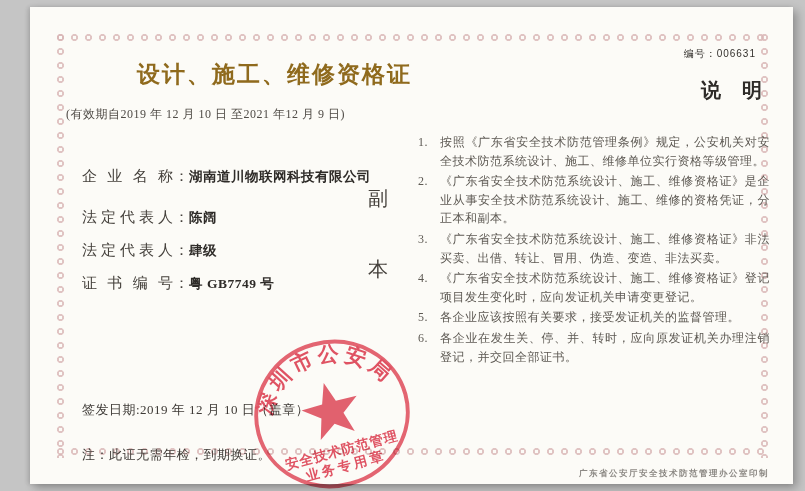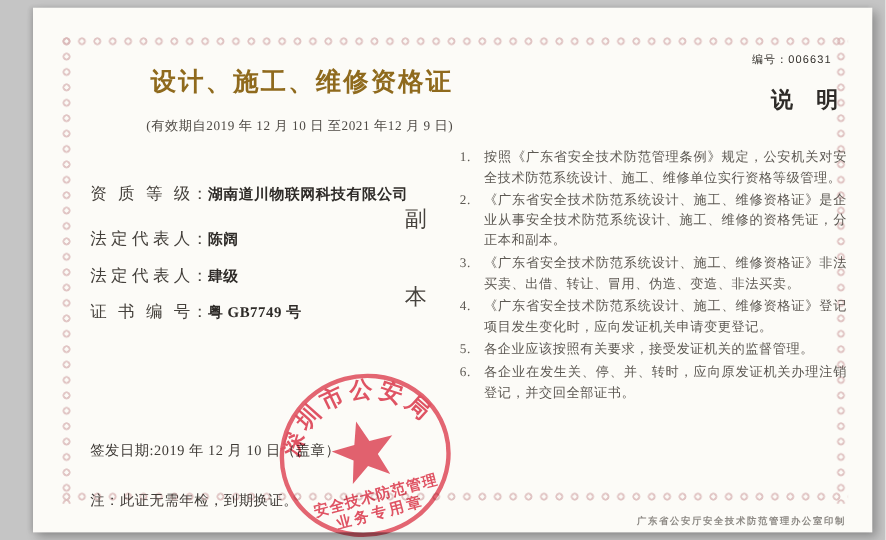"(有效期自2019 年 12 月 10" .validity { text-align: right -> none }
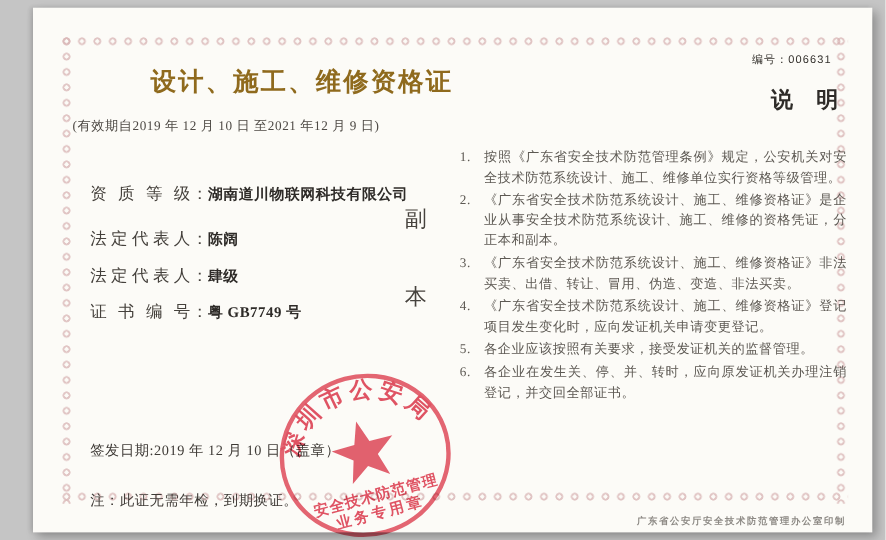"资质等级" span.field-label { text: 资质等级 -> 企业名称 }
